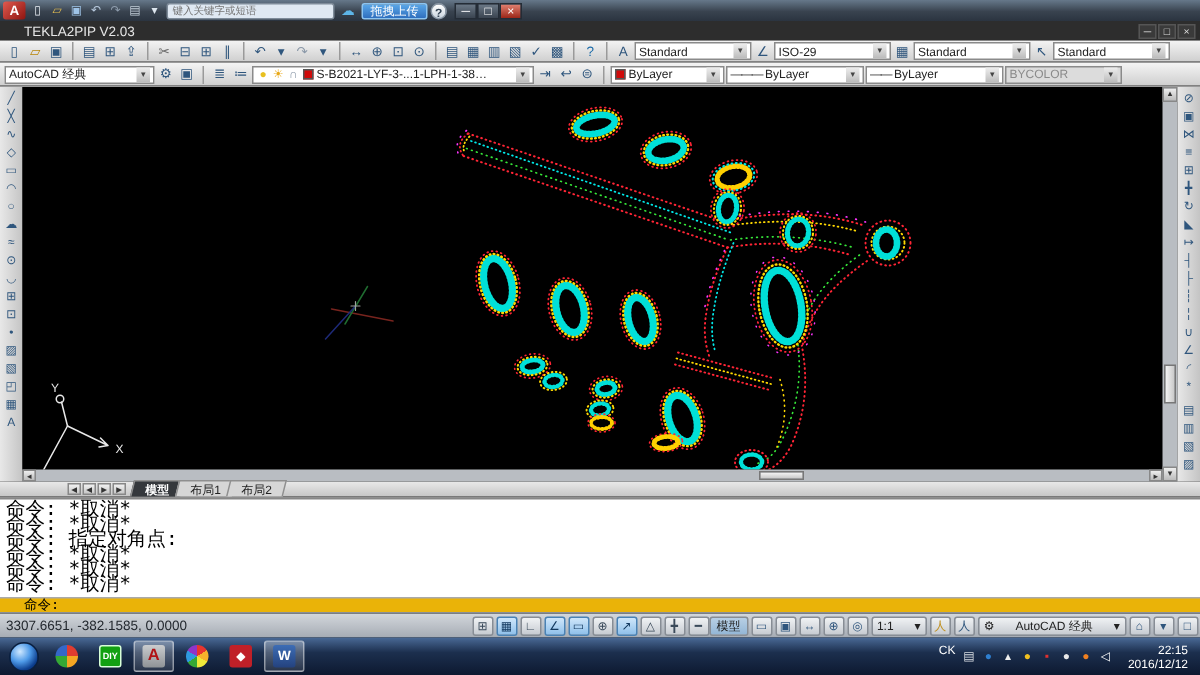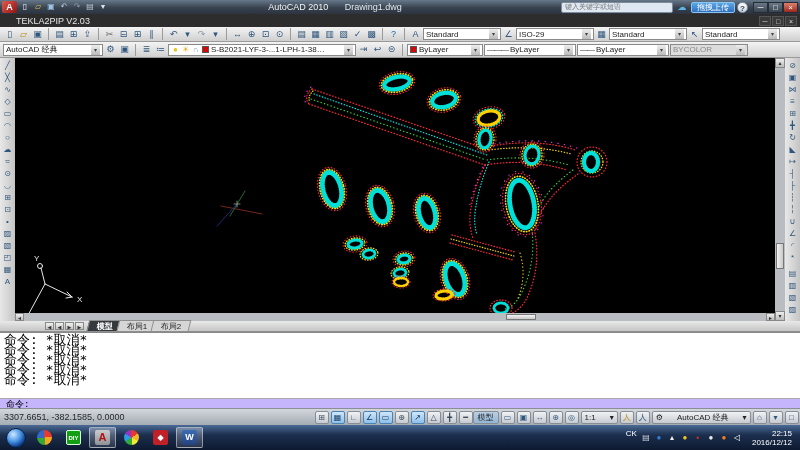"AutoCAD 2010 Drawing1.dwg" div.tb-title { html: <div> <span>AutoCAD 2010</span> <span>Drawing1.dwg</span> </div> -> none }
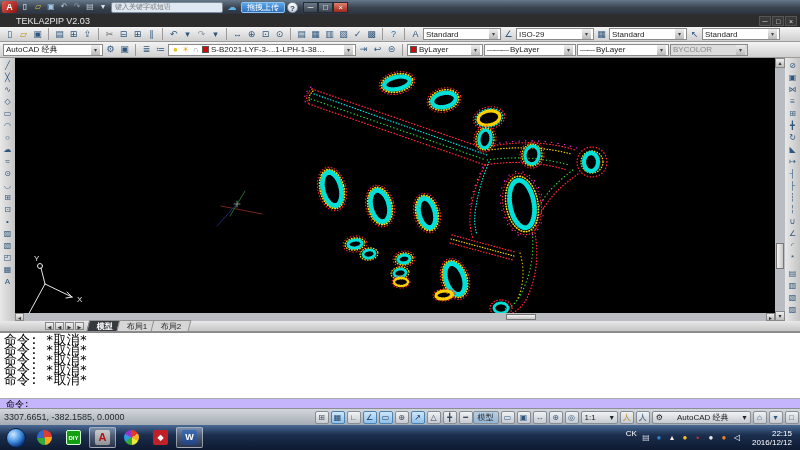"命令: 指定对角点:" span.cmdline { html: none -> <span>命令: 指定对角点:</span> }
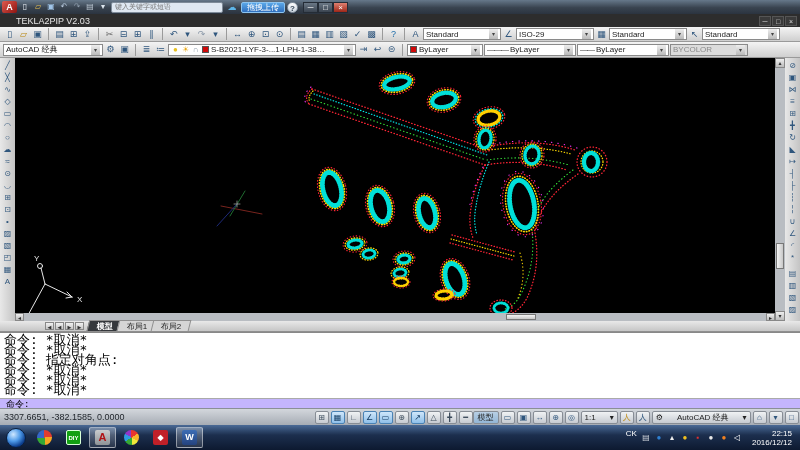"命令:" .cmd-input { background: #c4b5fd -> #eab308; padding: 0 6px -> 0 16px }
